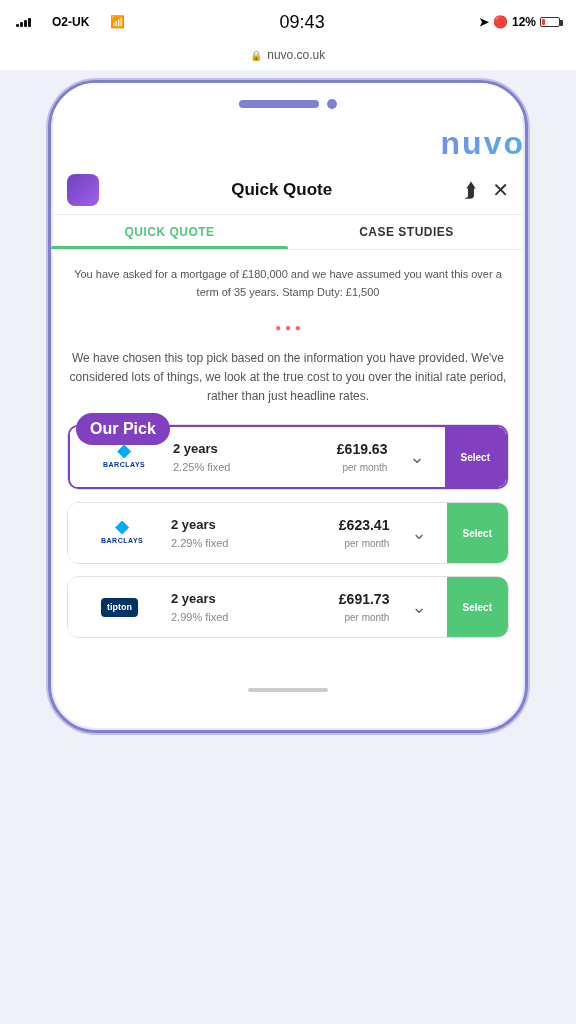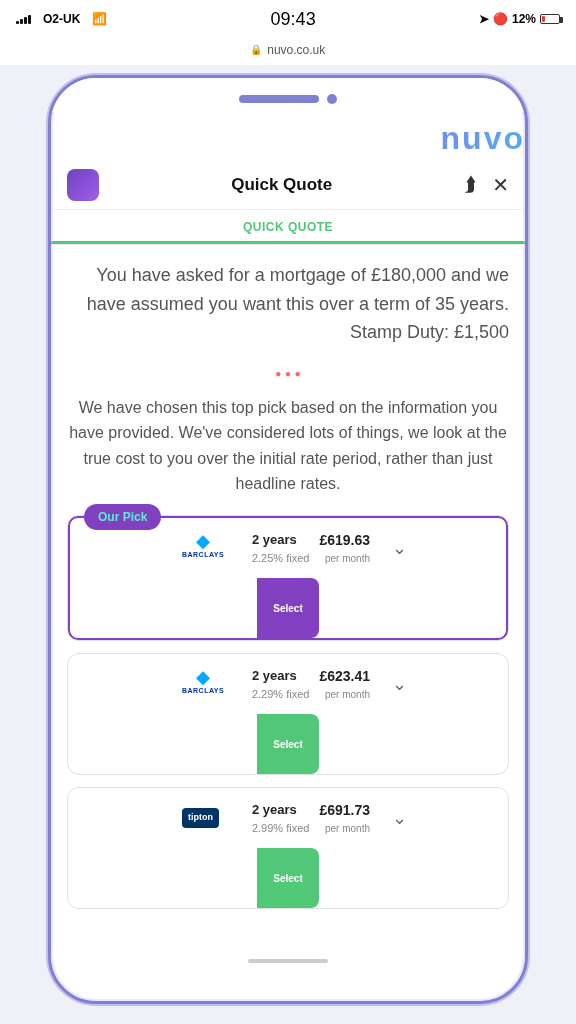"O2-UK" .status-left { gap: 12px -> 21px }
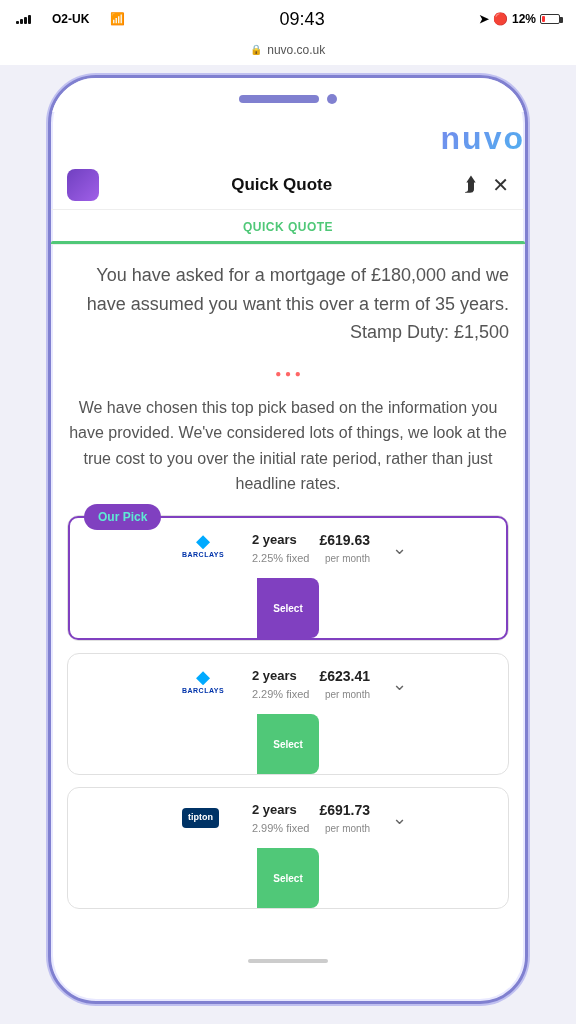"CASE STUDIES" div.tab { html: none -> <div> <span>CASE STUDIES</span> </div> }
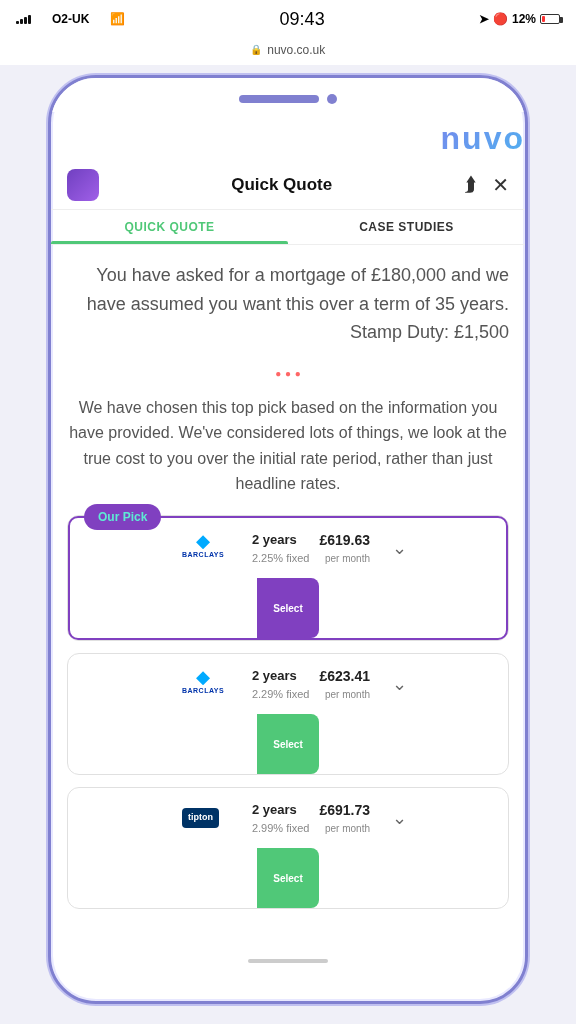"You have asked for a" .intro-text { font-size: 18px -> 11px; text-align: right -> center }
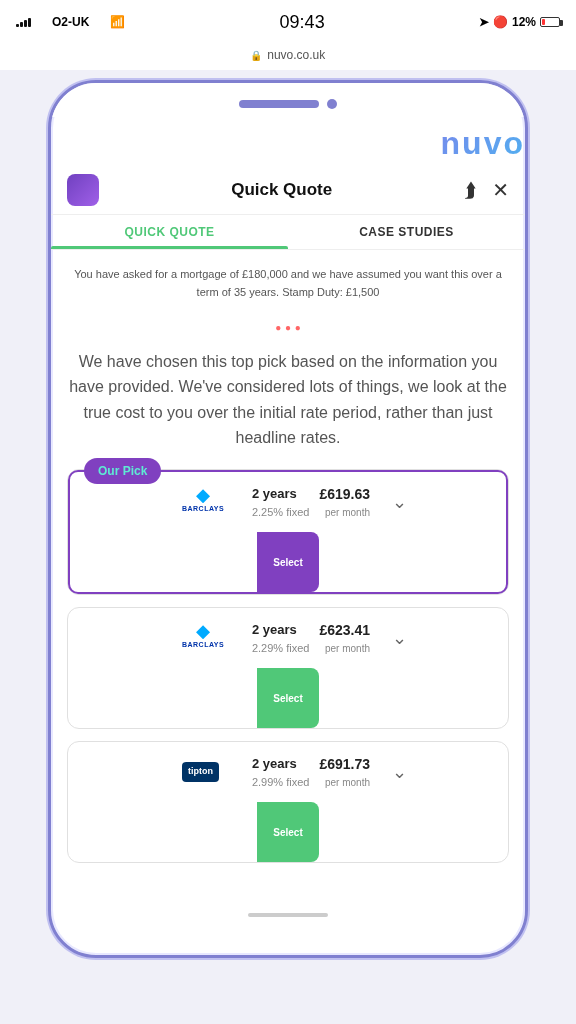"We have chosen this top" .quotes-desc { font-size: 16px -> 12px }
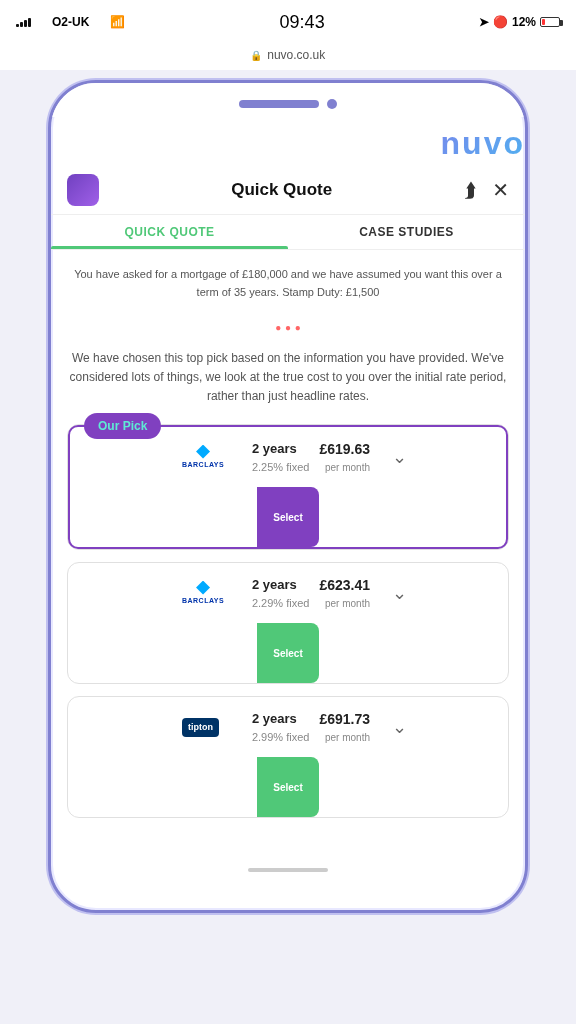"Our Pick" .our-pick-badge { color: #5eead4 -> #ffffff; font-size: 12px -> 16px; left: 16px -> 8px }
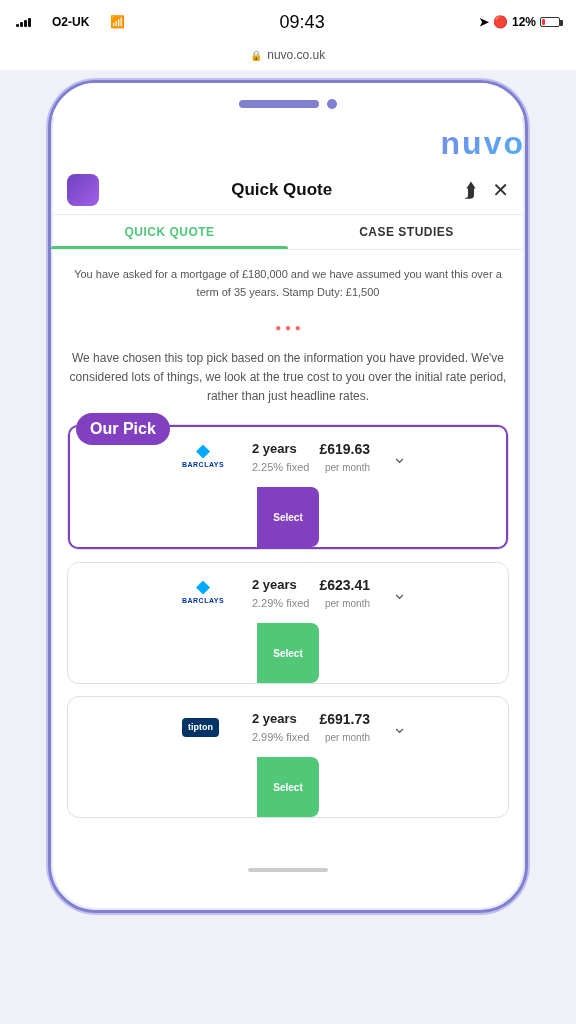"2 years" .quote-card-inner { align-items: center -> flex-start; flex-direction: column -> none }
